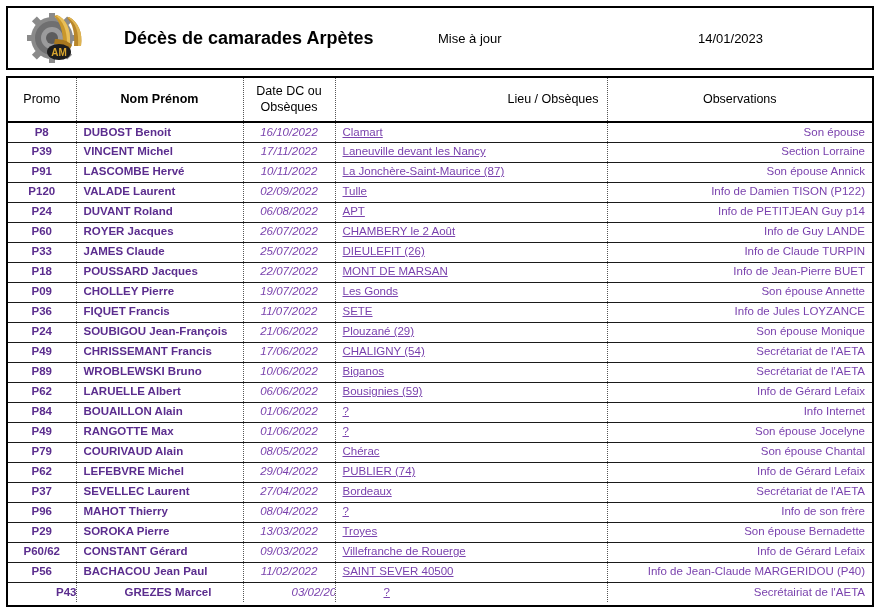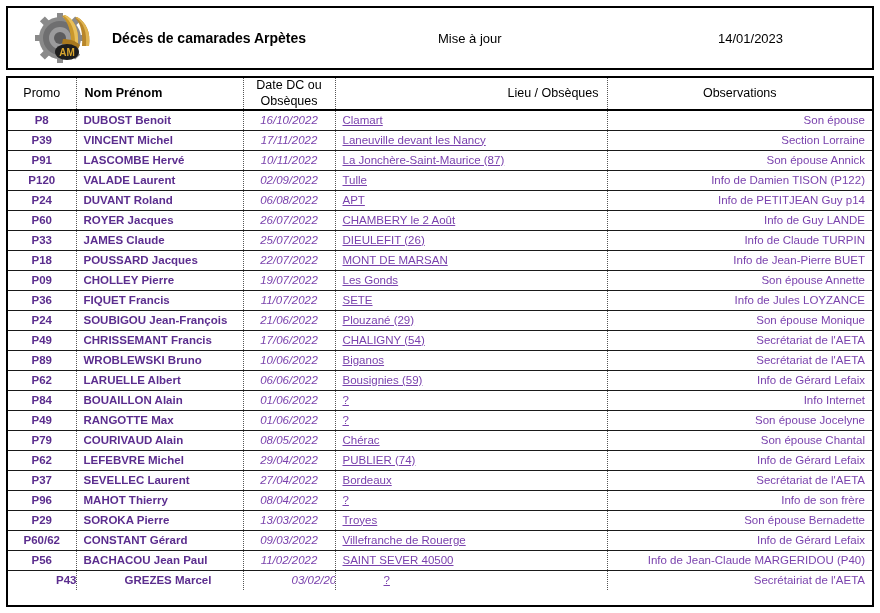"Décès de camarades Arpètes" .header-title { font-size: 14px -> 18px; margin-left: 8px -> 20px }
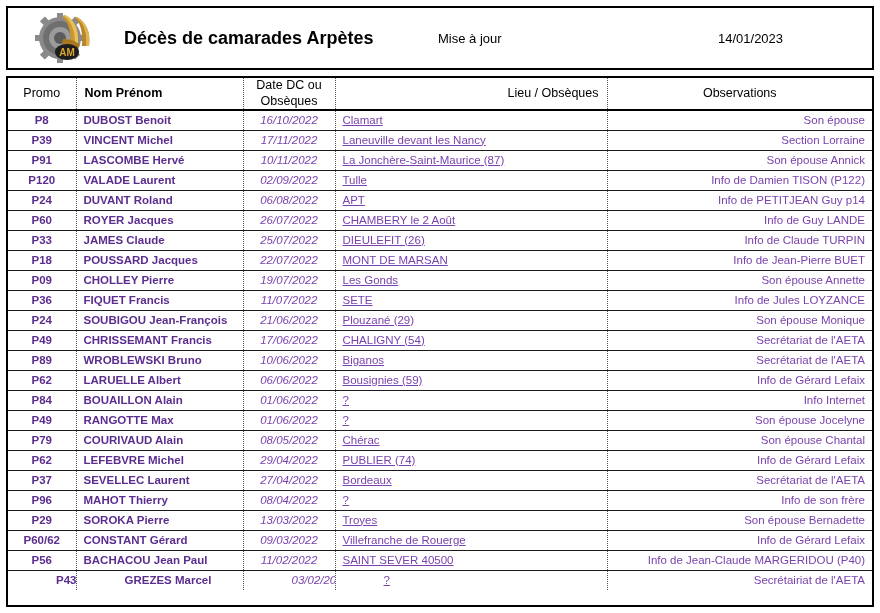"14/01/2023" .header-date { left: 710px -> 690px }
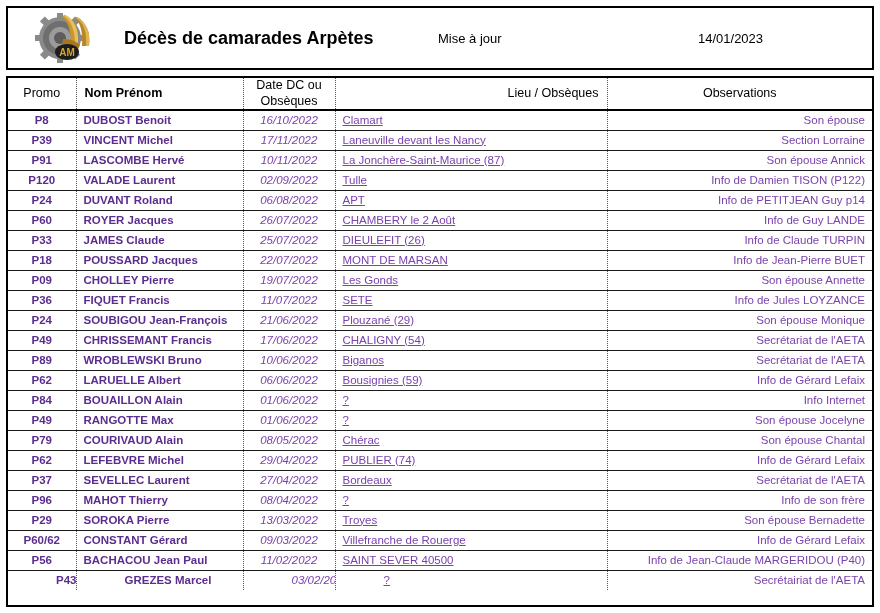"AM" .logo-wrap { justify-content: center -> none }
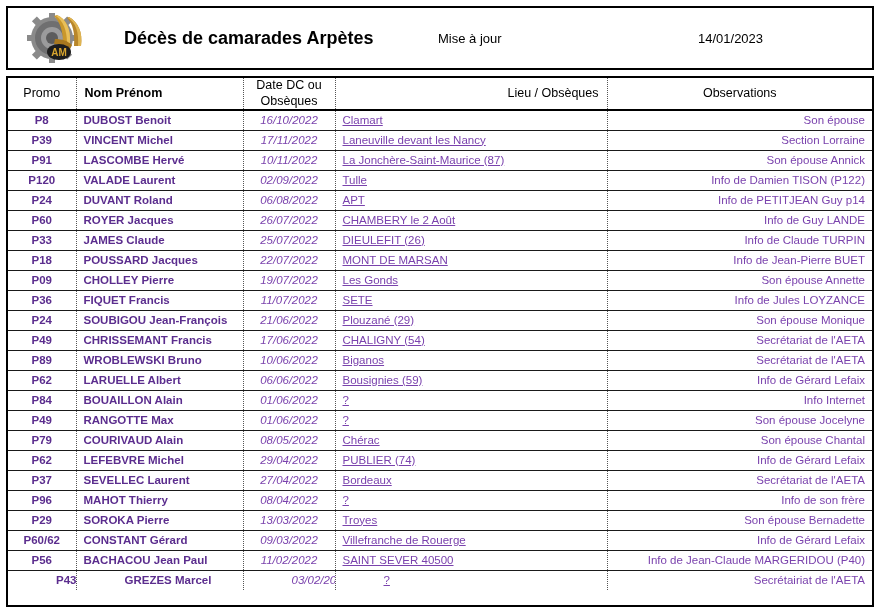"Promo" thead tr.hdr { height: 32px -> 44px }
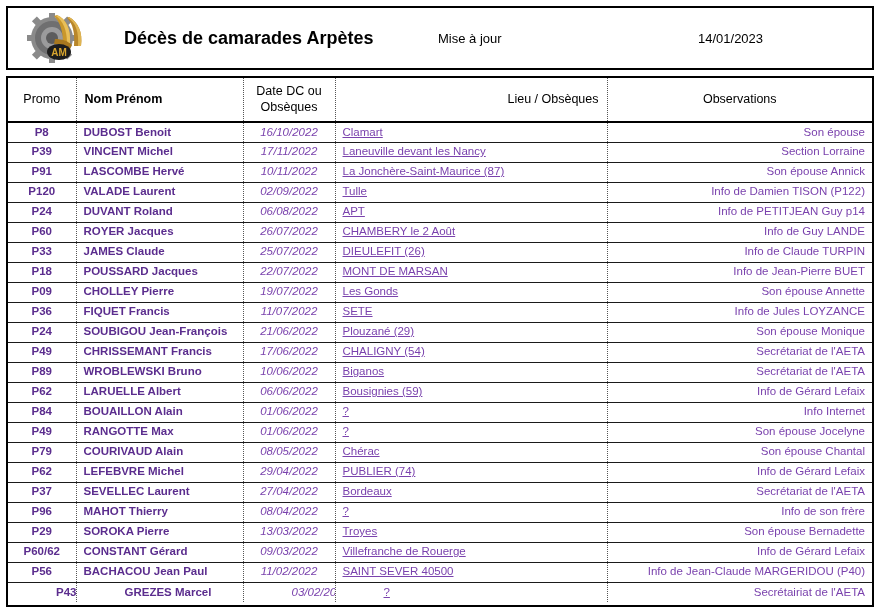"Nom Prénom" thead th.th-nom { text-align: left -> center }
